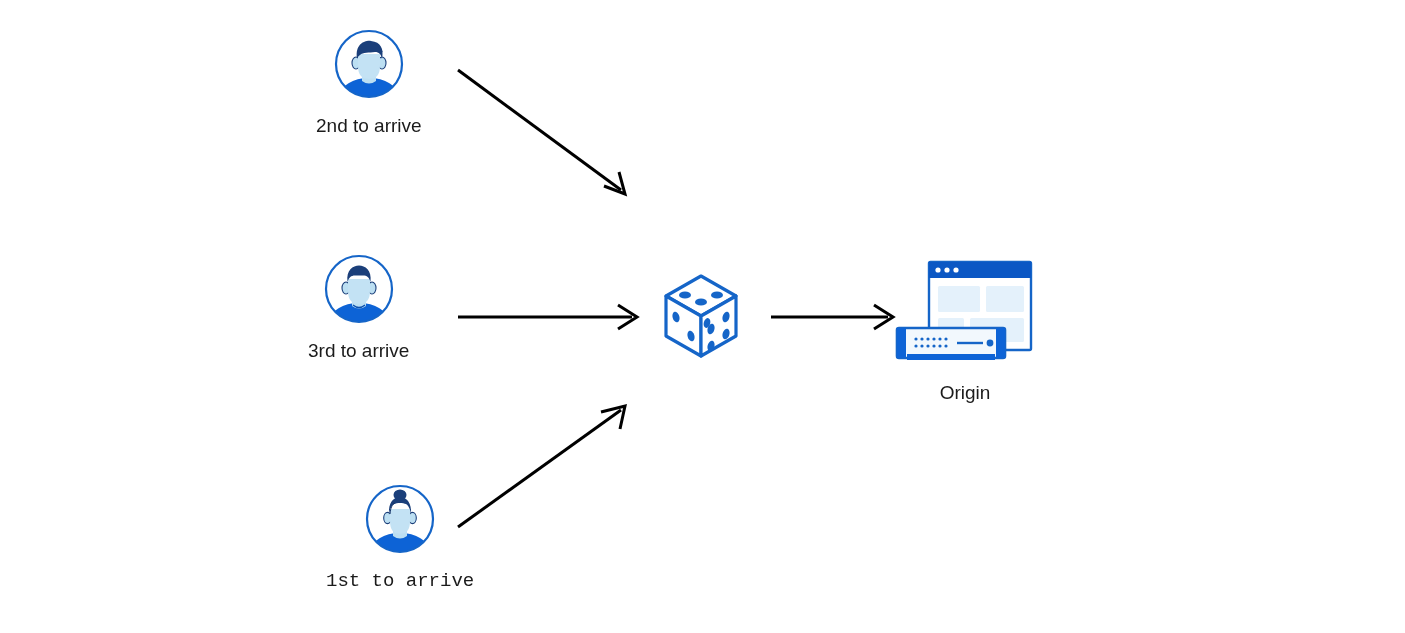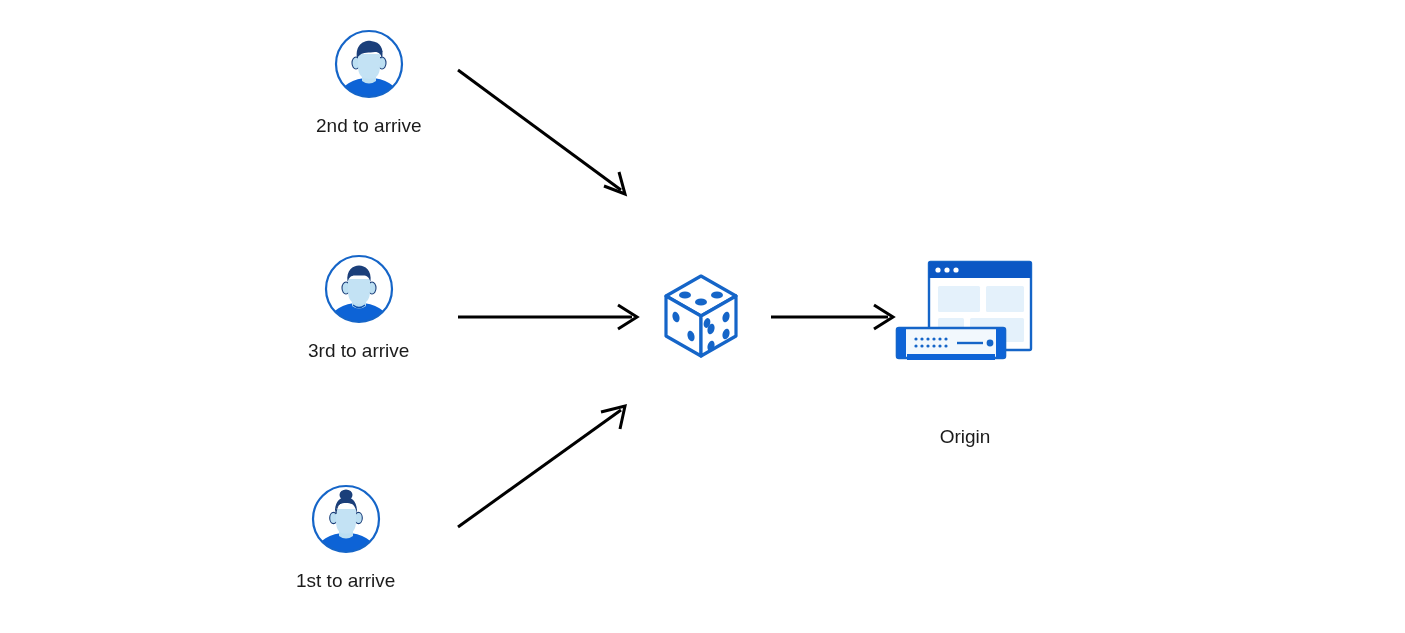"Origin" div.node { gap: 44px -> none }
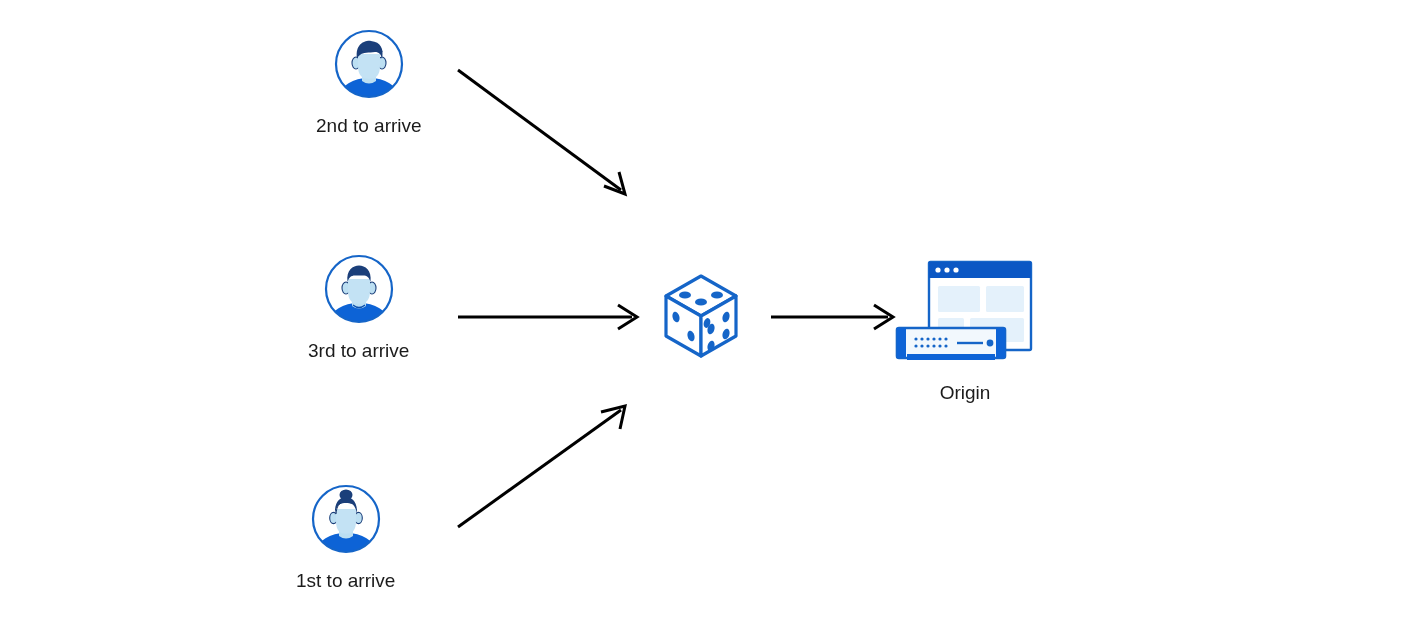"1st to arrive" div.node { font-family: none -> Liberation Mono, monospace; left: 296px -> 326px }
